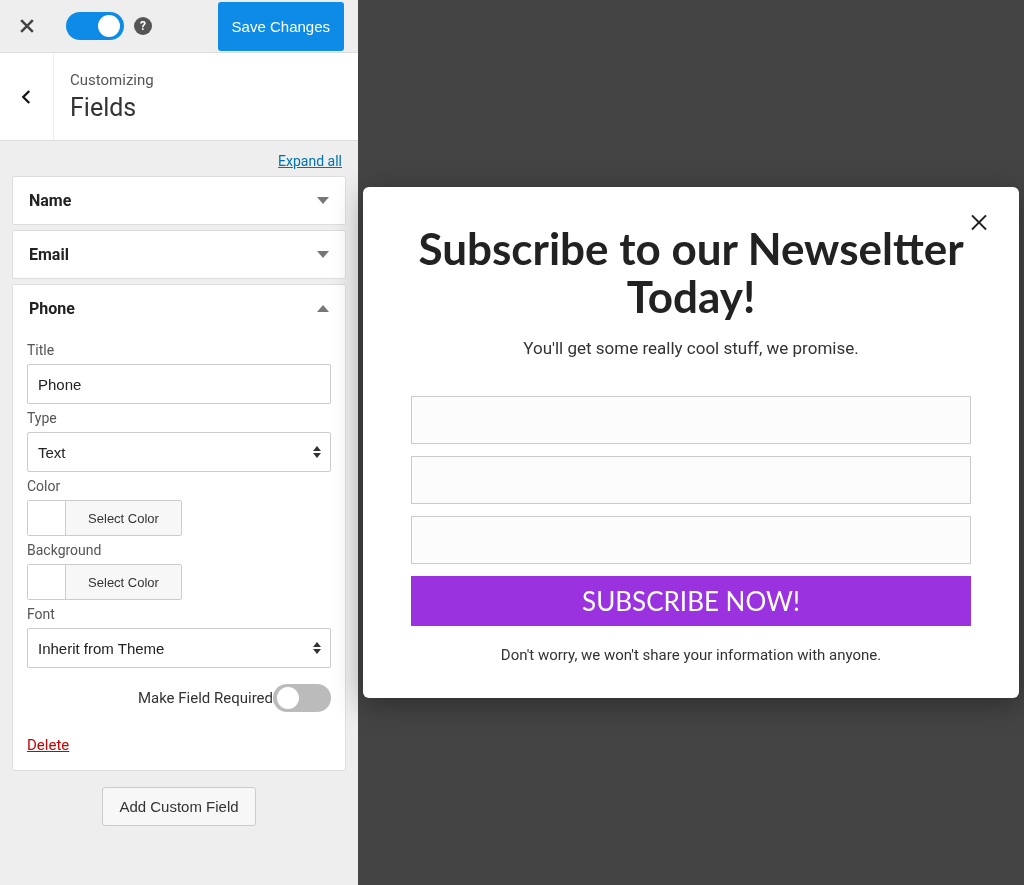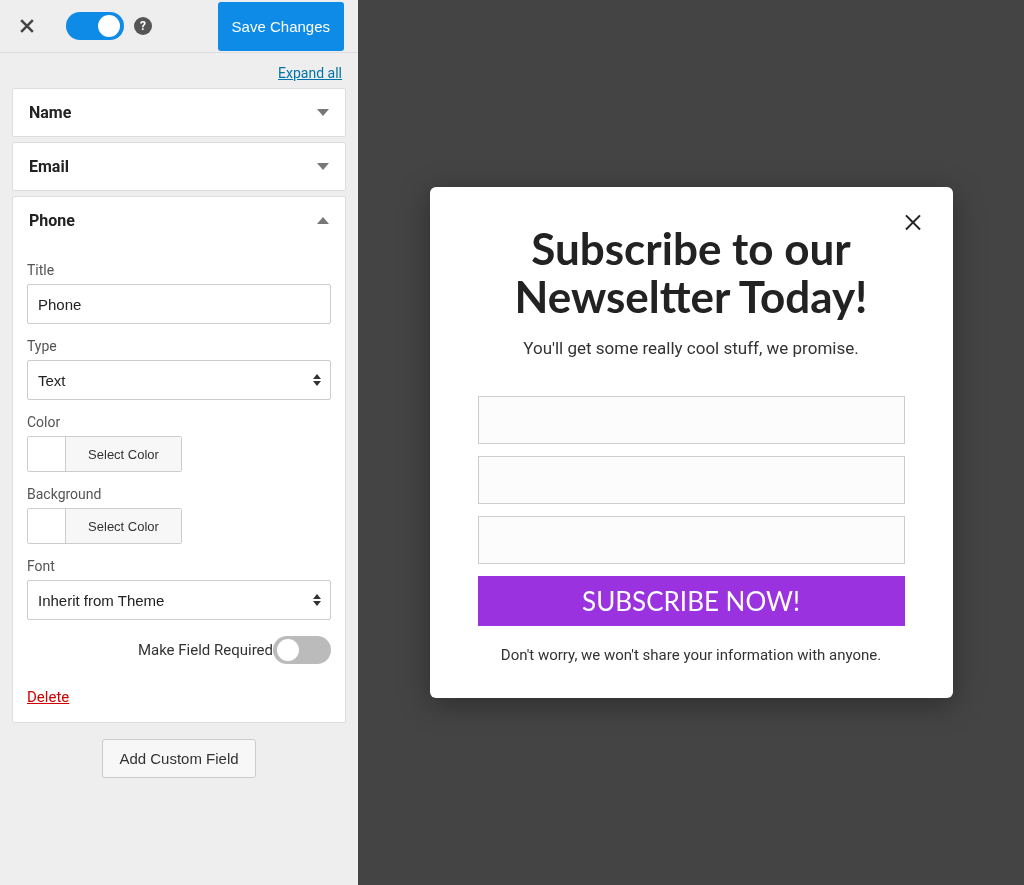"Customizing" div.sidebar-head { html: none -> <div> <div> <svg> <path></path> </svg> </div> <div> <div>Customizing</div> <div>Fields</div> </div> </div> }
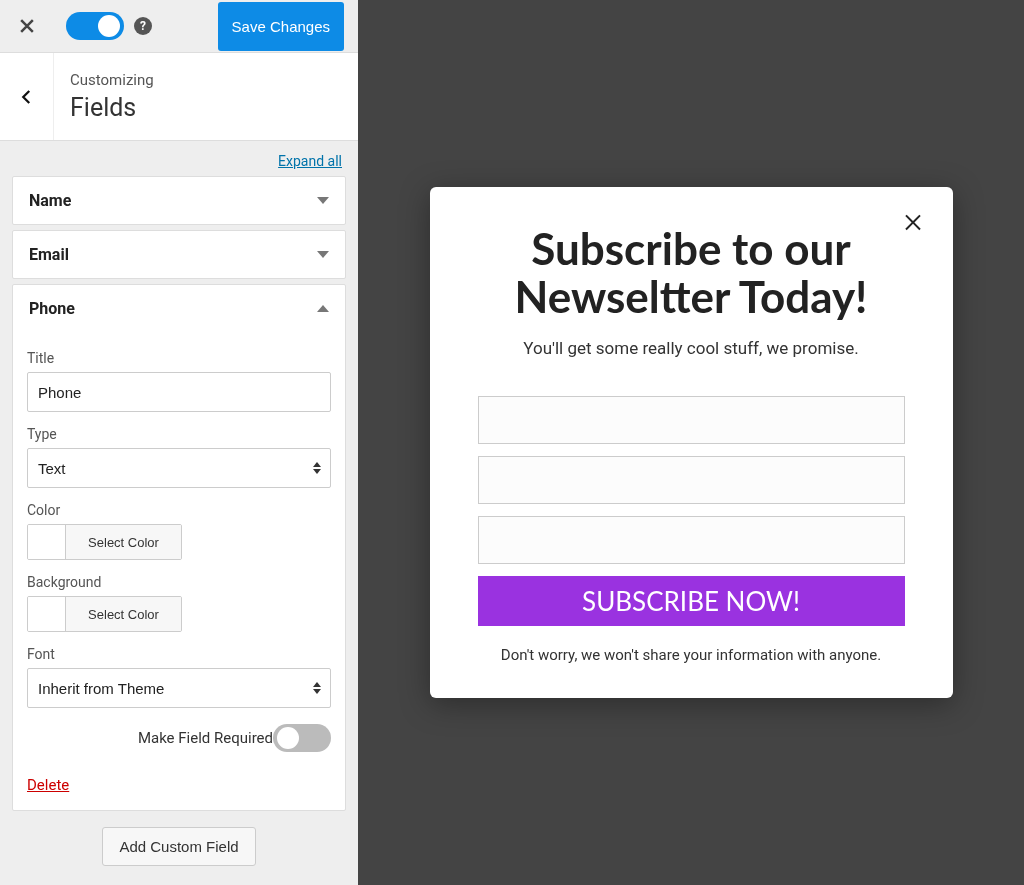"Subscribe to our Newseltter Today!" .modal { width: 523px -> 656px }
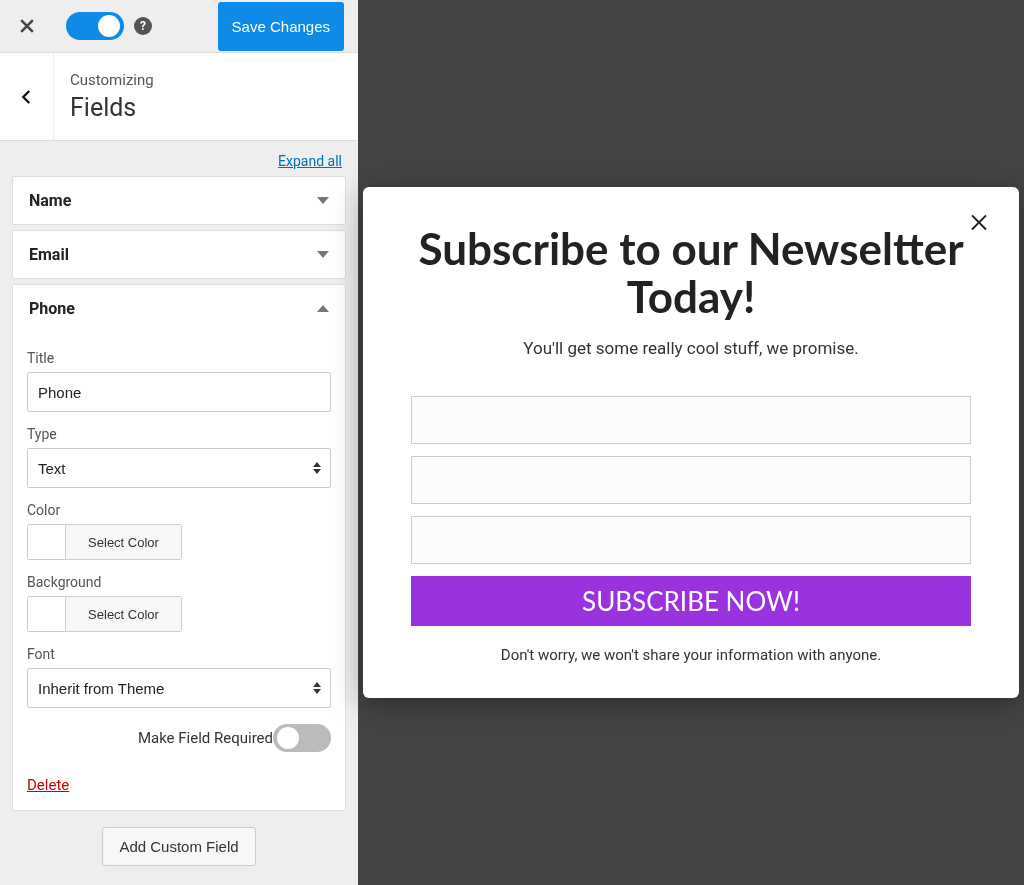"Title" .form-group { margin-top: 14px -> 6px }
